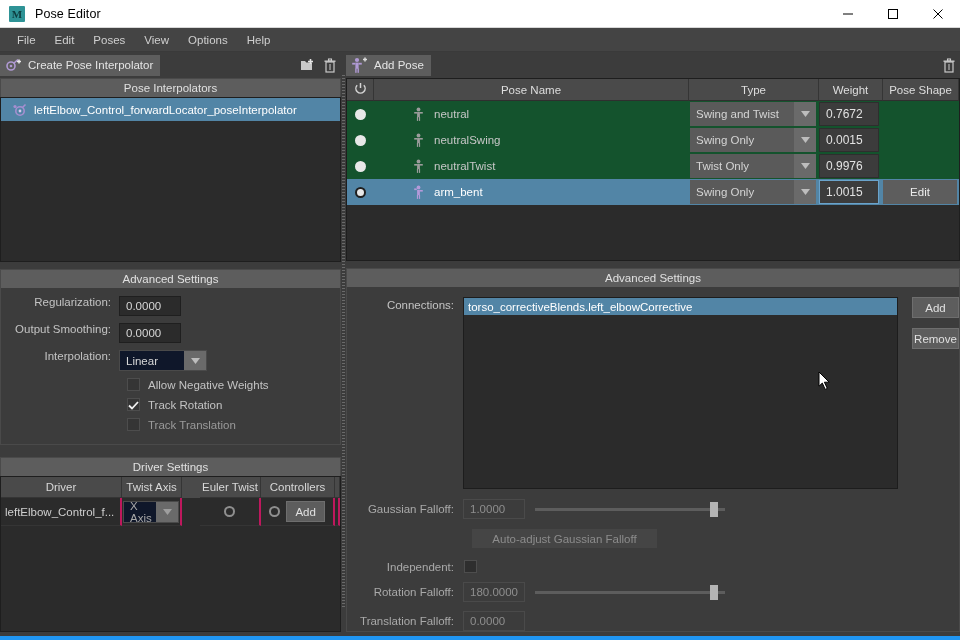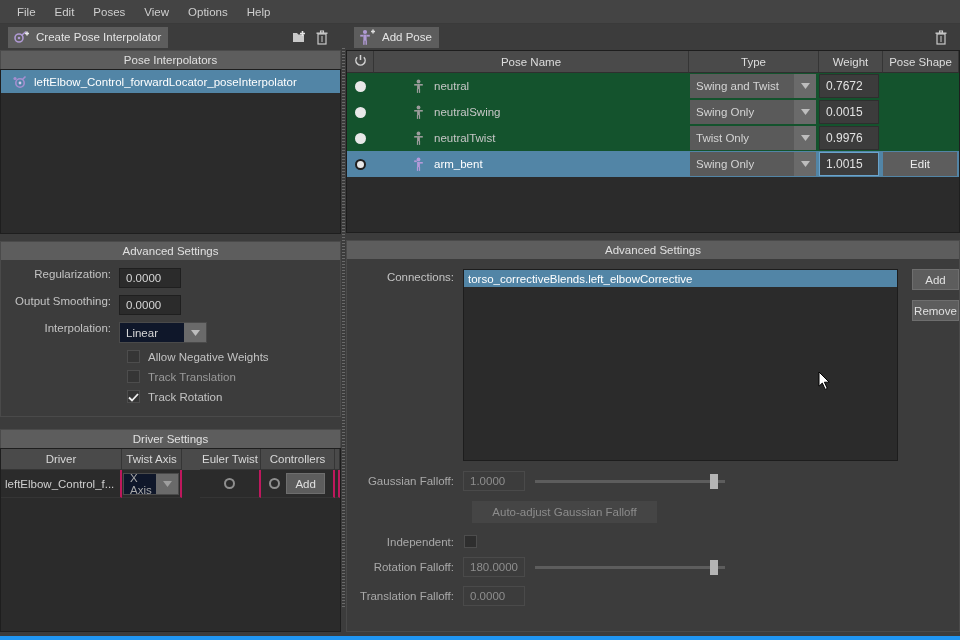"Pose Editor" div.titlebar { html: none -> <div> <div></div> <div>Pose Editor</div> <div> <div> <svg> <line></line> </svg> </div> <div> <svg> <rect></rect> </svg> </div> <div> <svg> <line></line> <line></line> </svg> </div> </div> </div> }
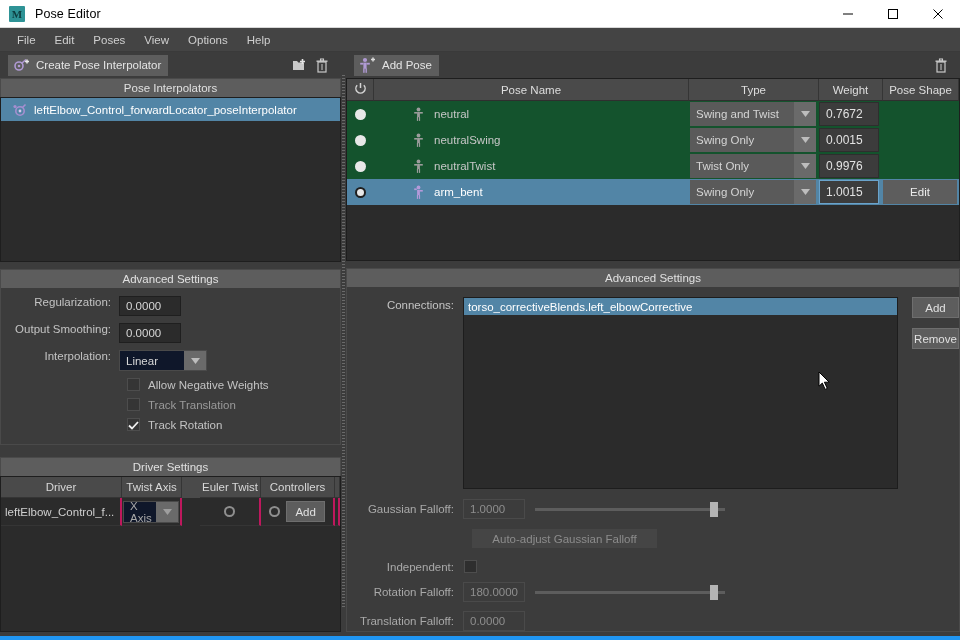"Create Pose Interpolator" .toolstrip { padding: 0 8px -> 0 0 }
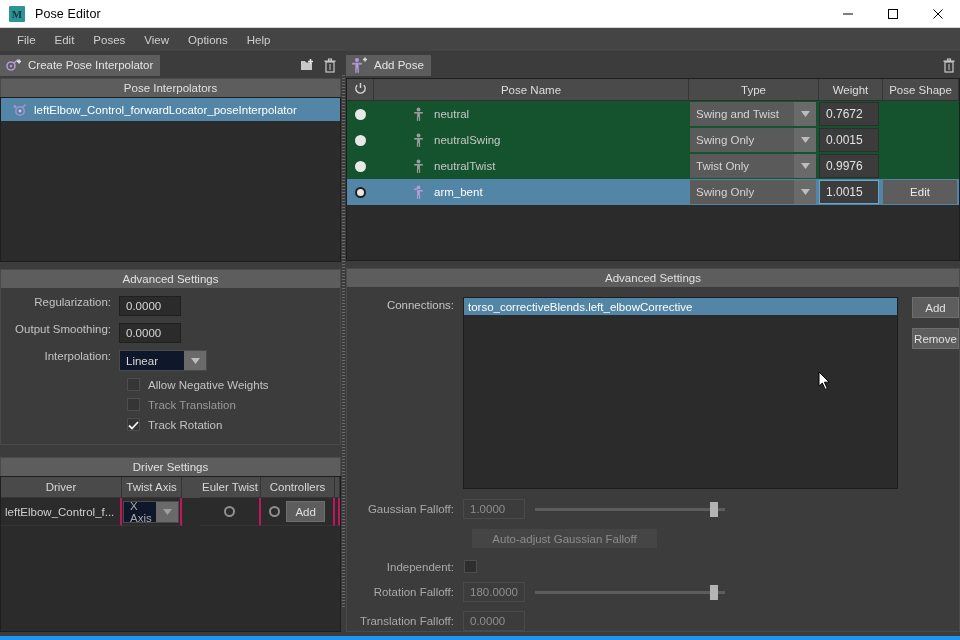"Track Translation" div.chk-row { order: before "Track Rotation" -> after "Track Rotation" }
